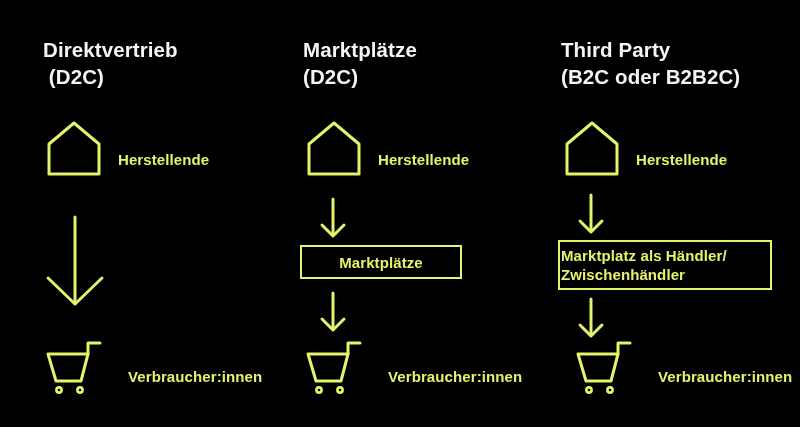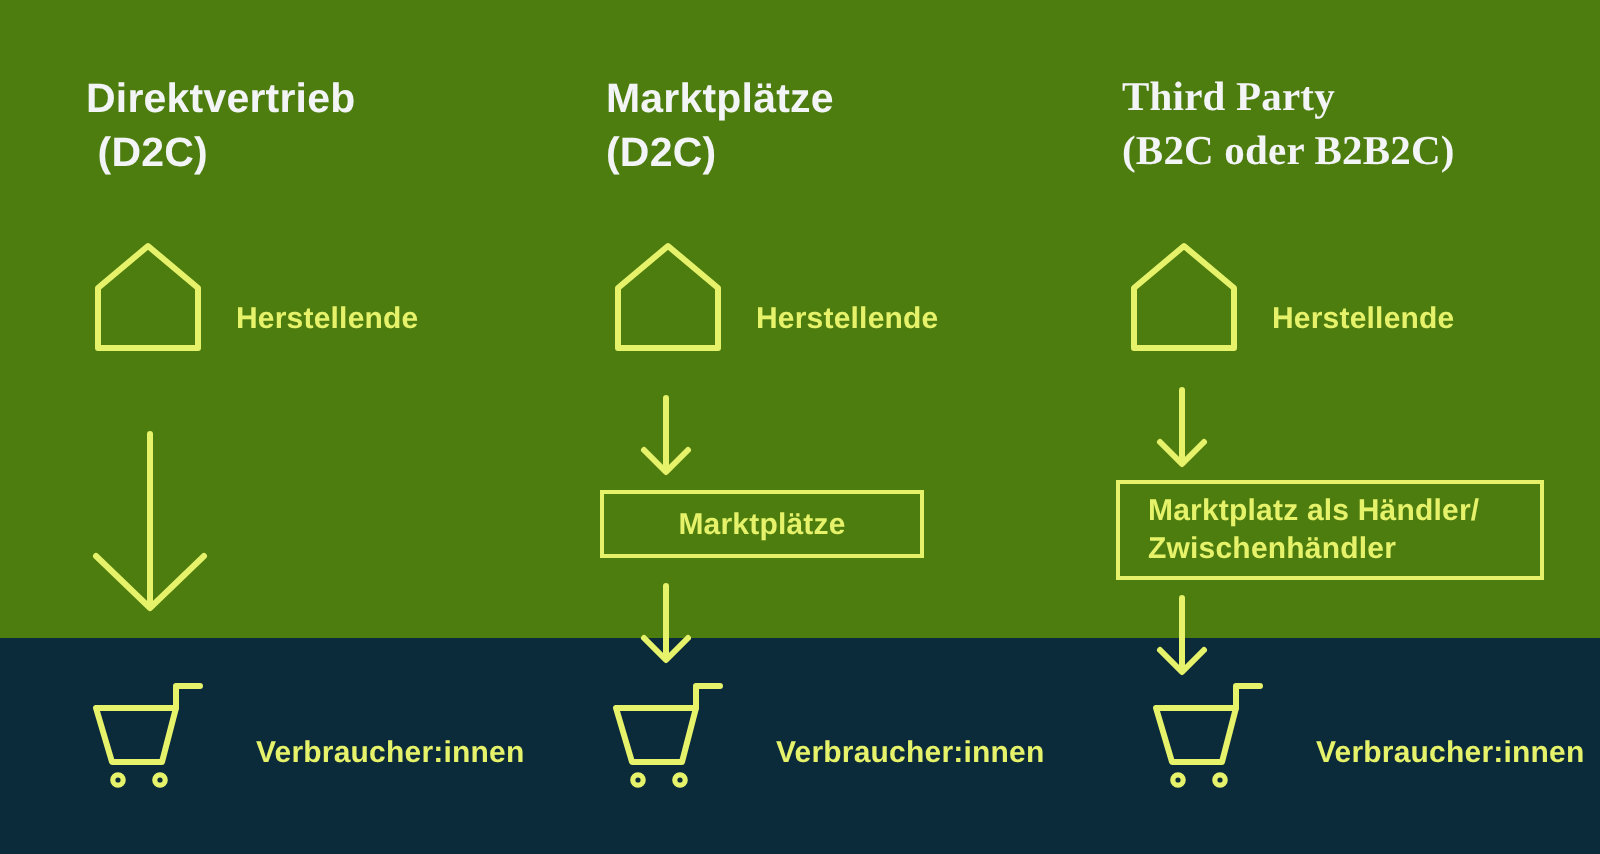"Direktvertrieb" #canvas { background: #4d7c0f -> #000000; height: 319px -> 427px }
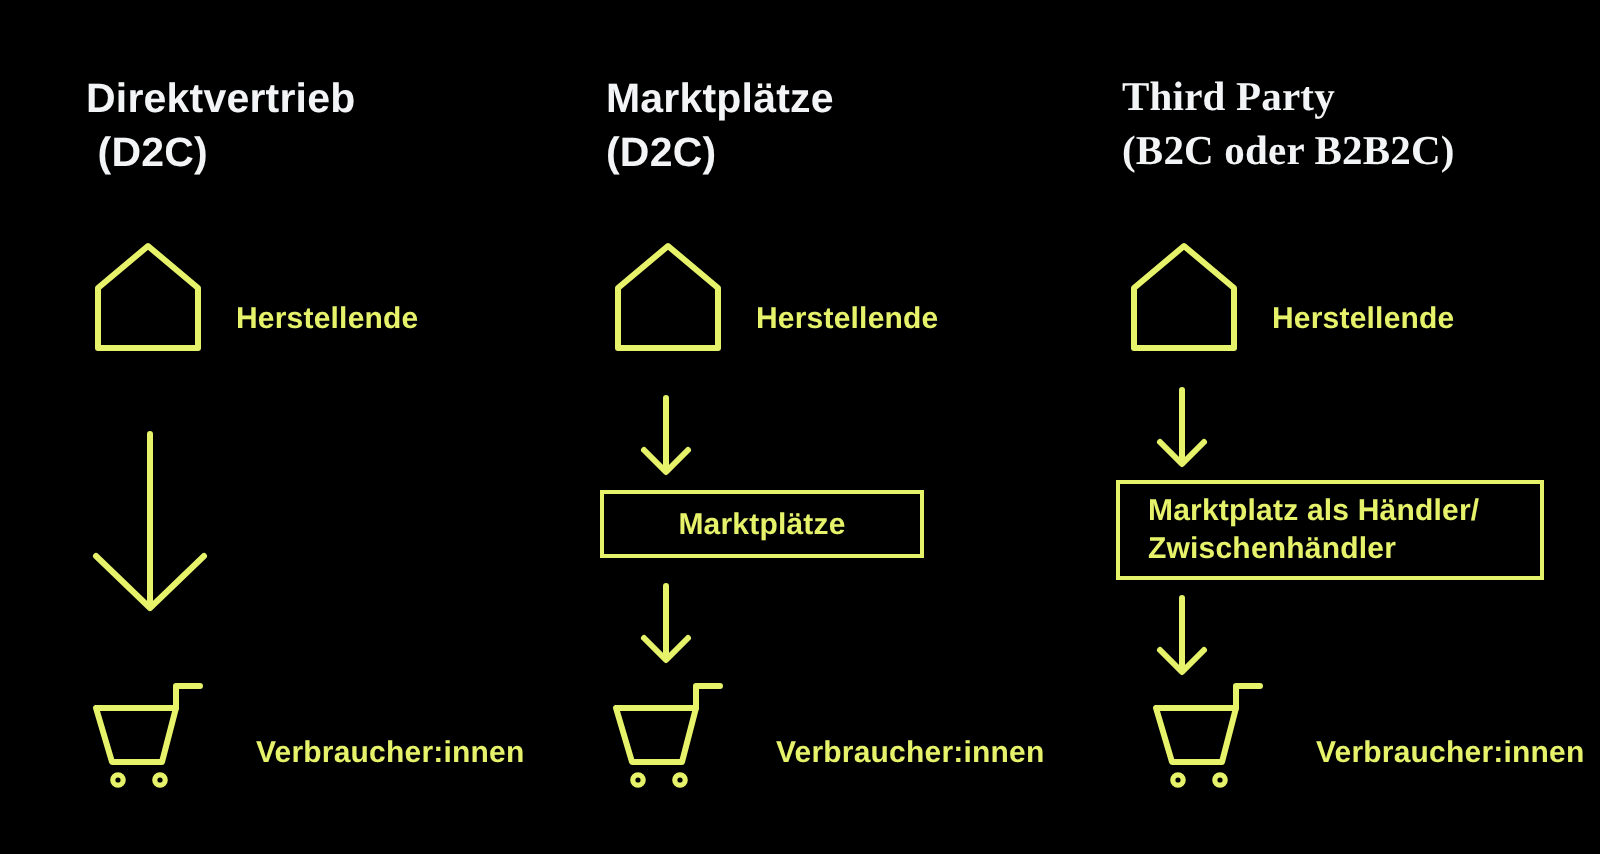"Third Party" #col-3 .col-title { font-family: Liberation Serif, serif -> none }
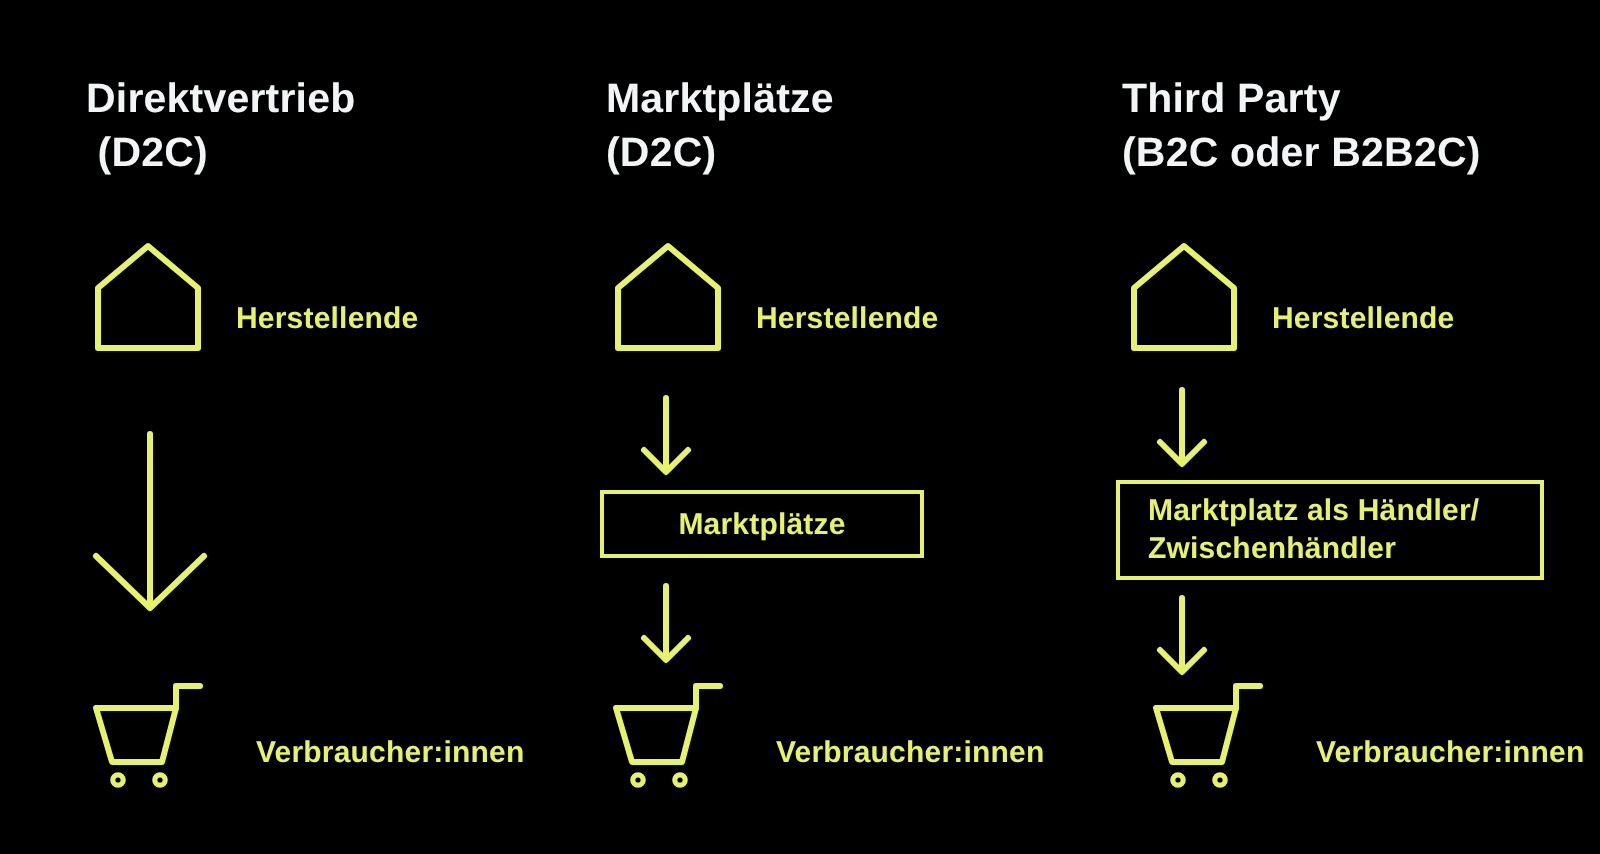"Marktplatz als Händler/" #box-marktplatz-haendler { padding-left: 14px -> 1px }
